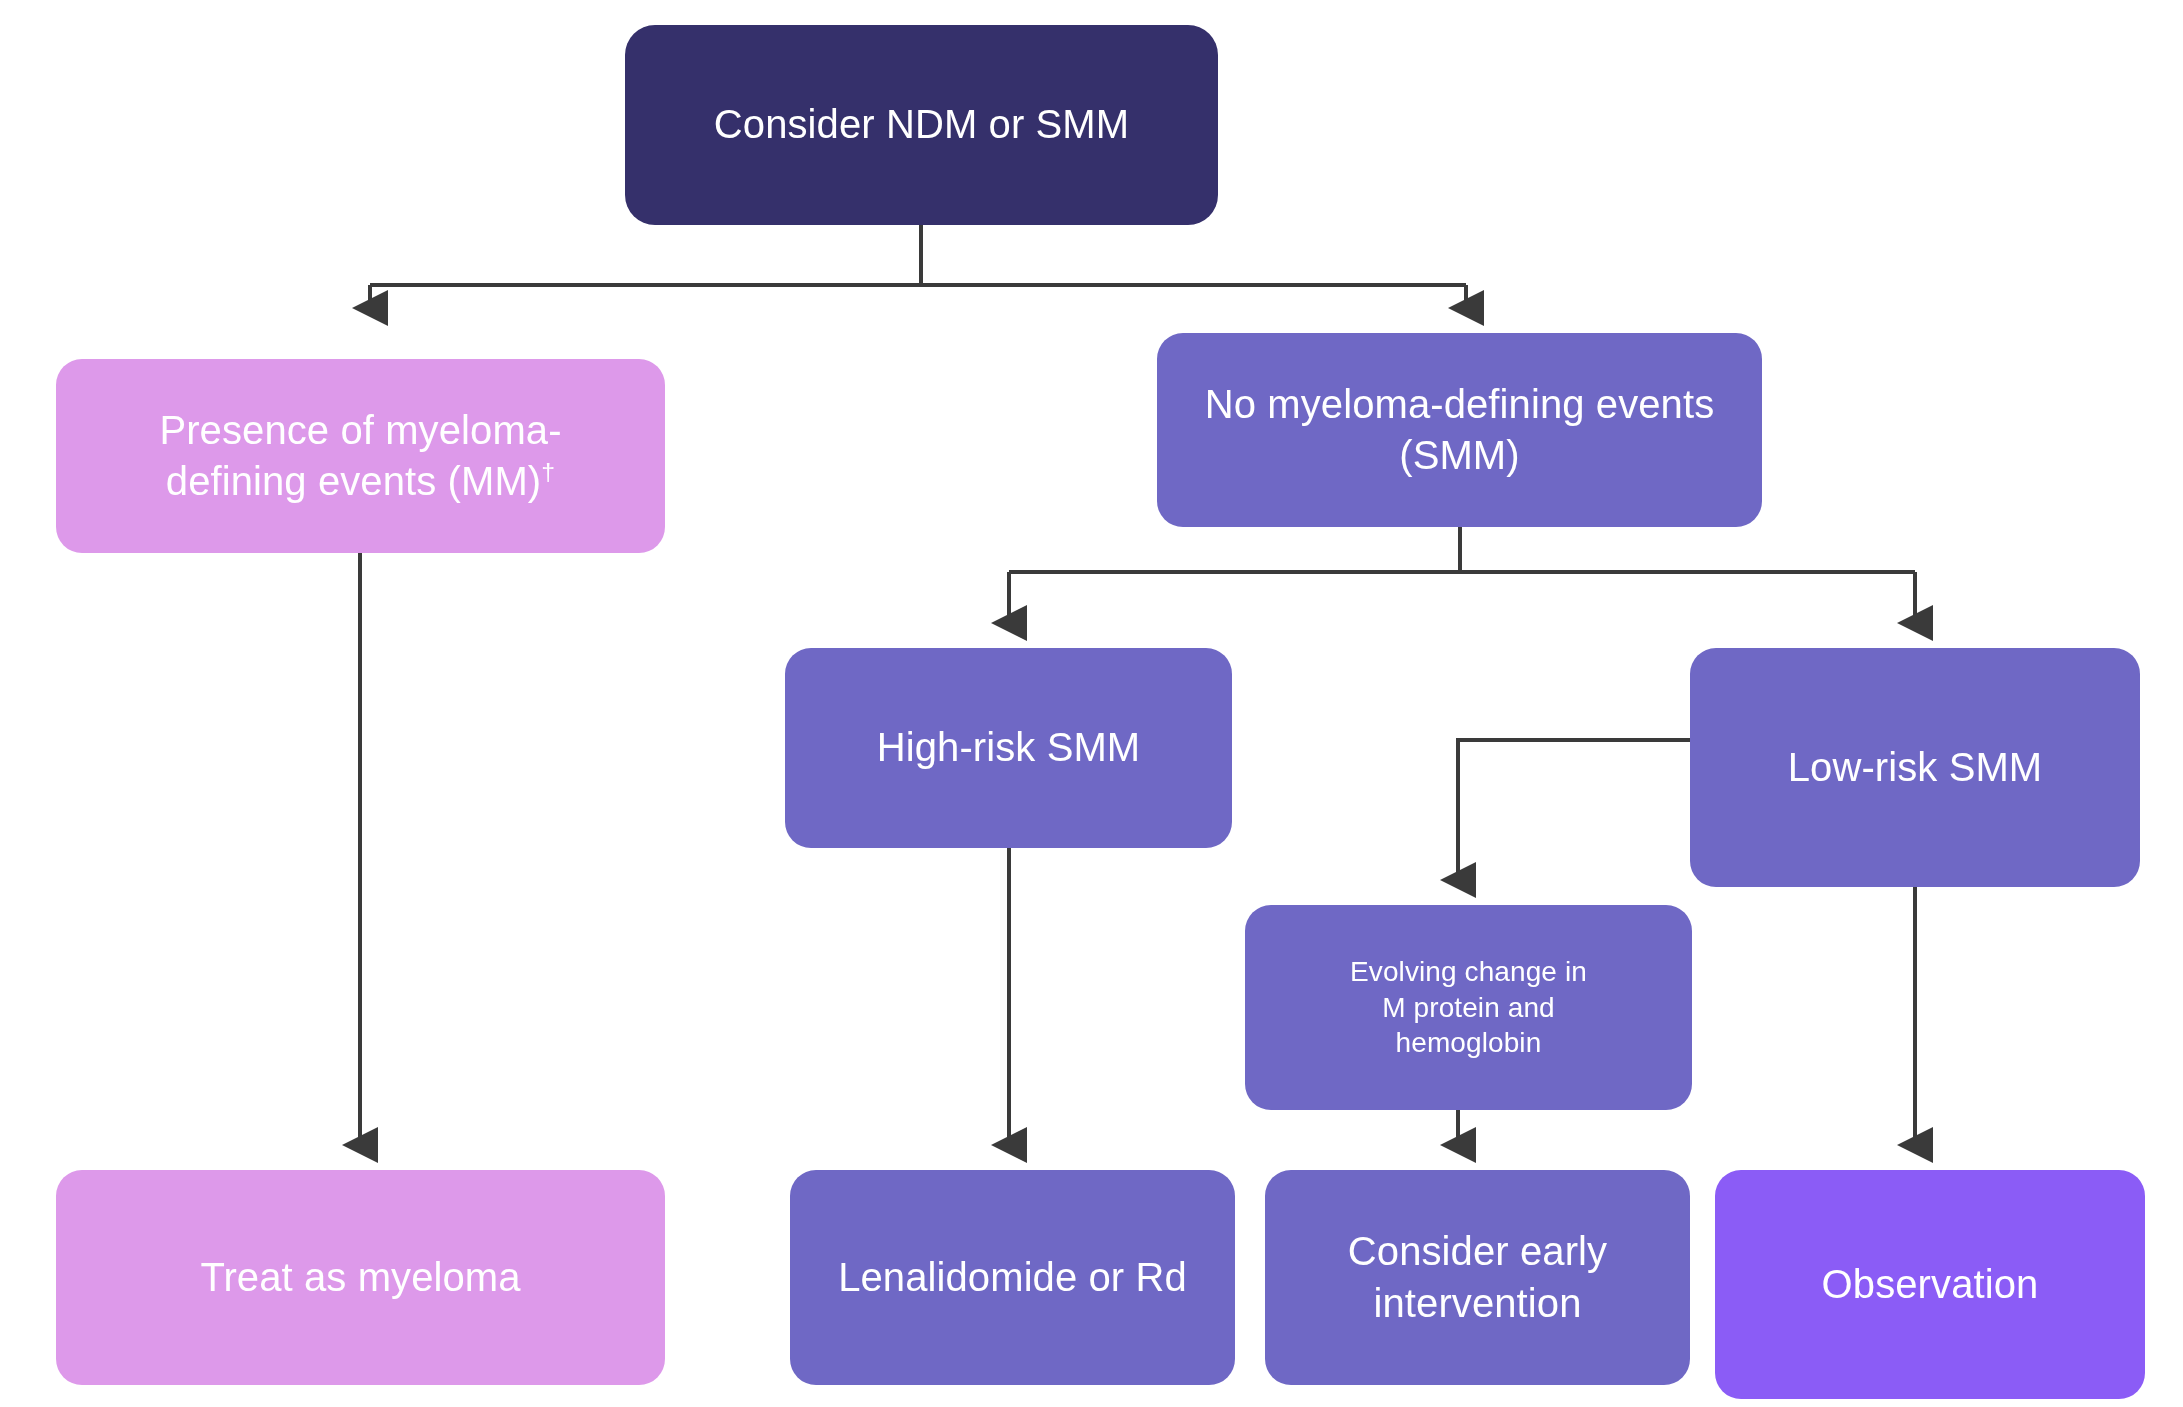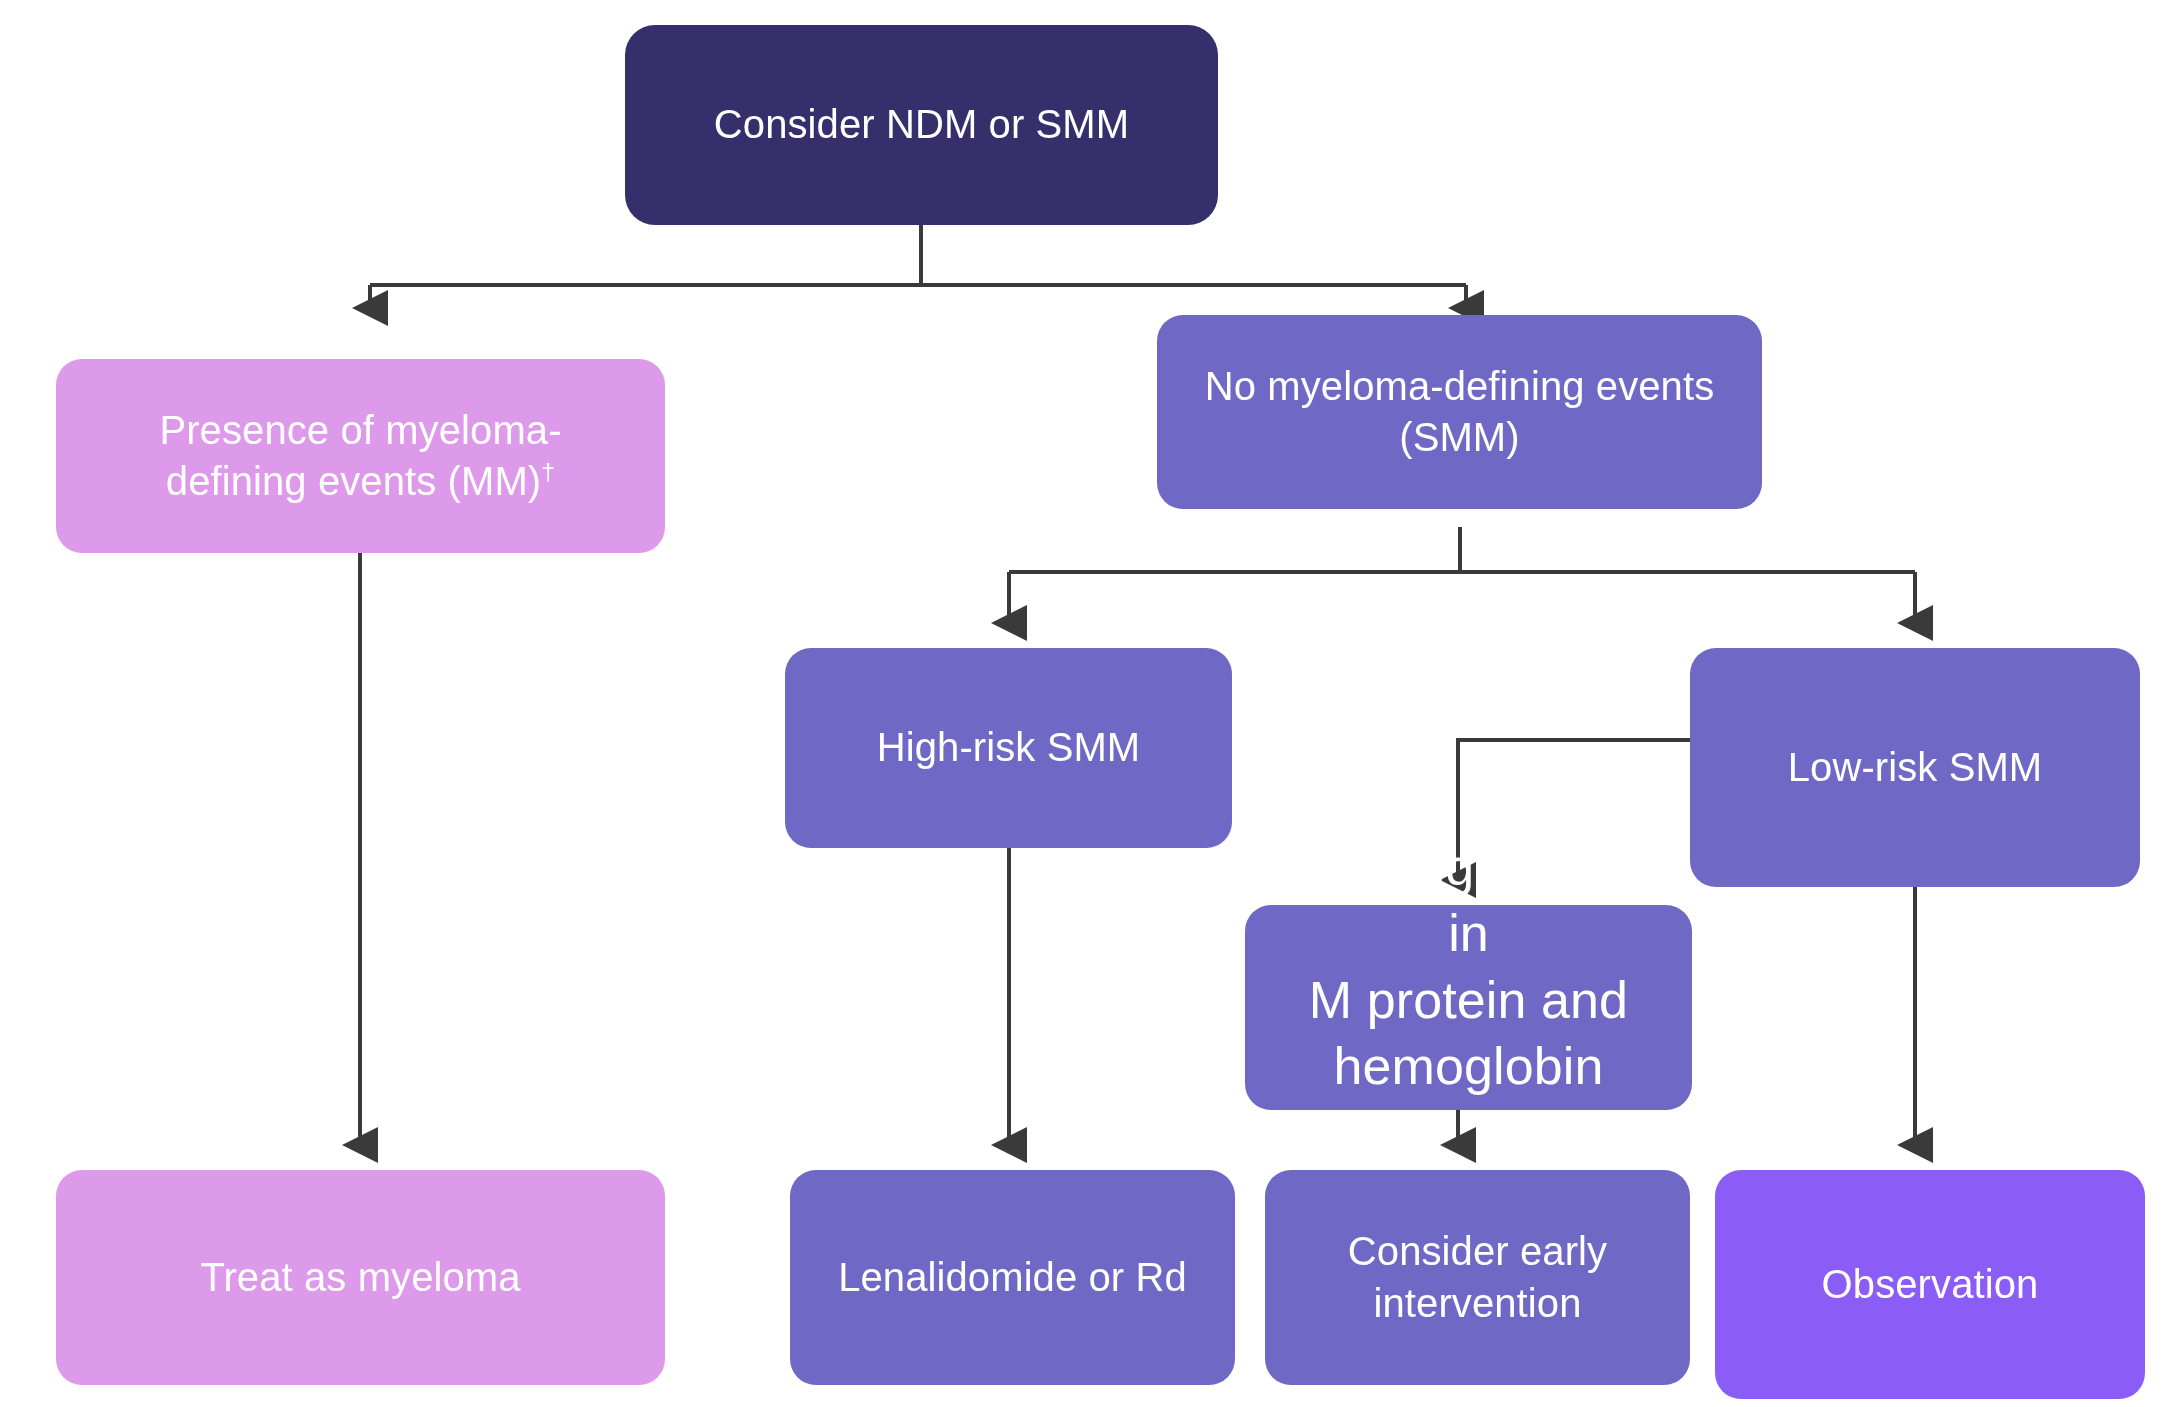"No myeloma-defining events" .n-nomde { top: 315px -> 333px }
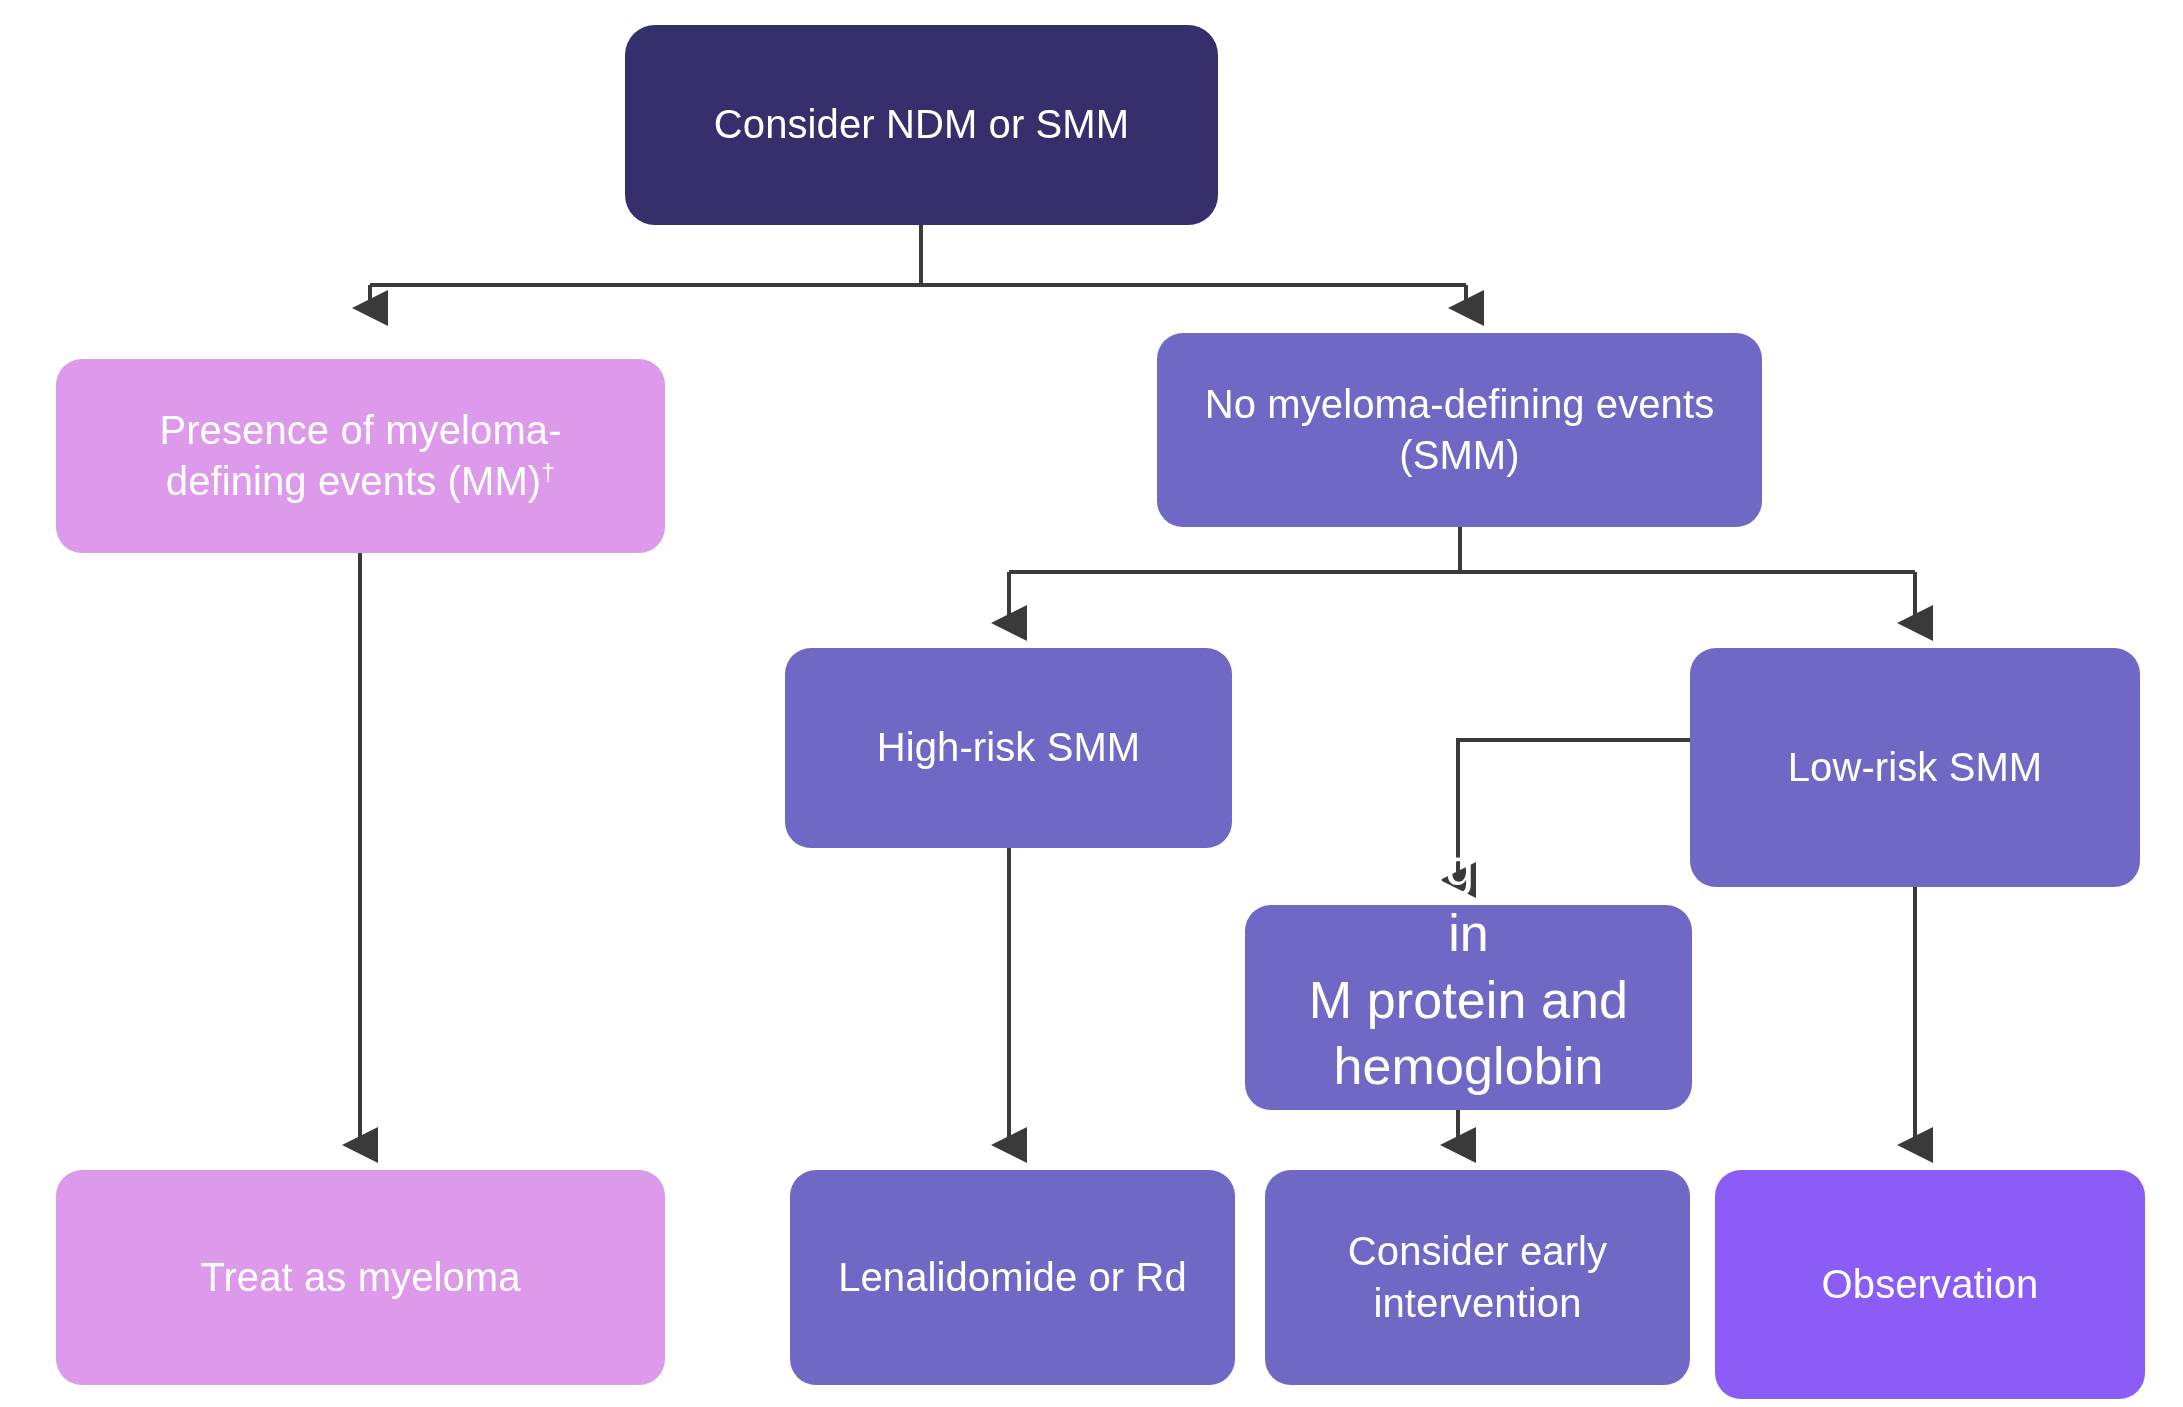"Evolving change in" .n-evolving { align-items: flex-end -> none; font-size: 52px -> 28px }
